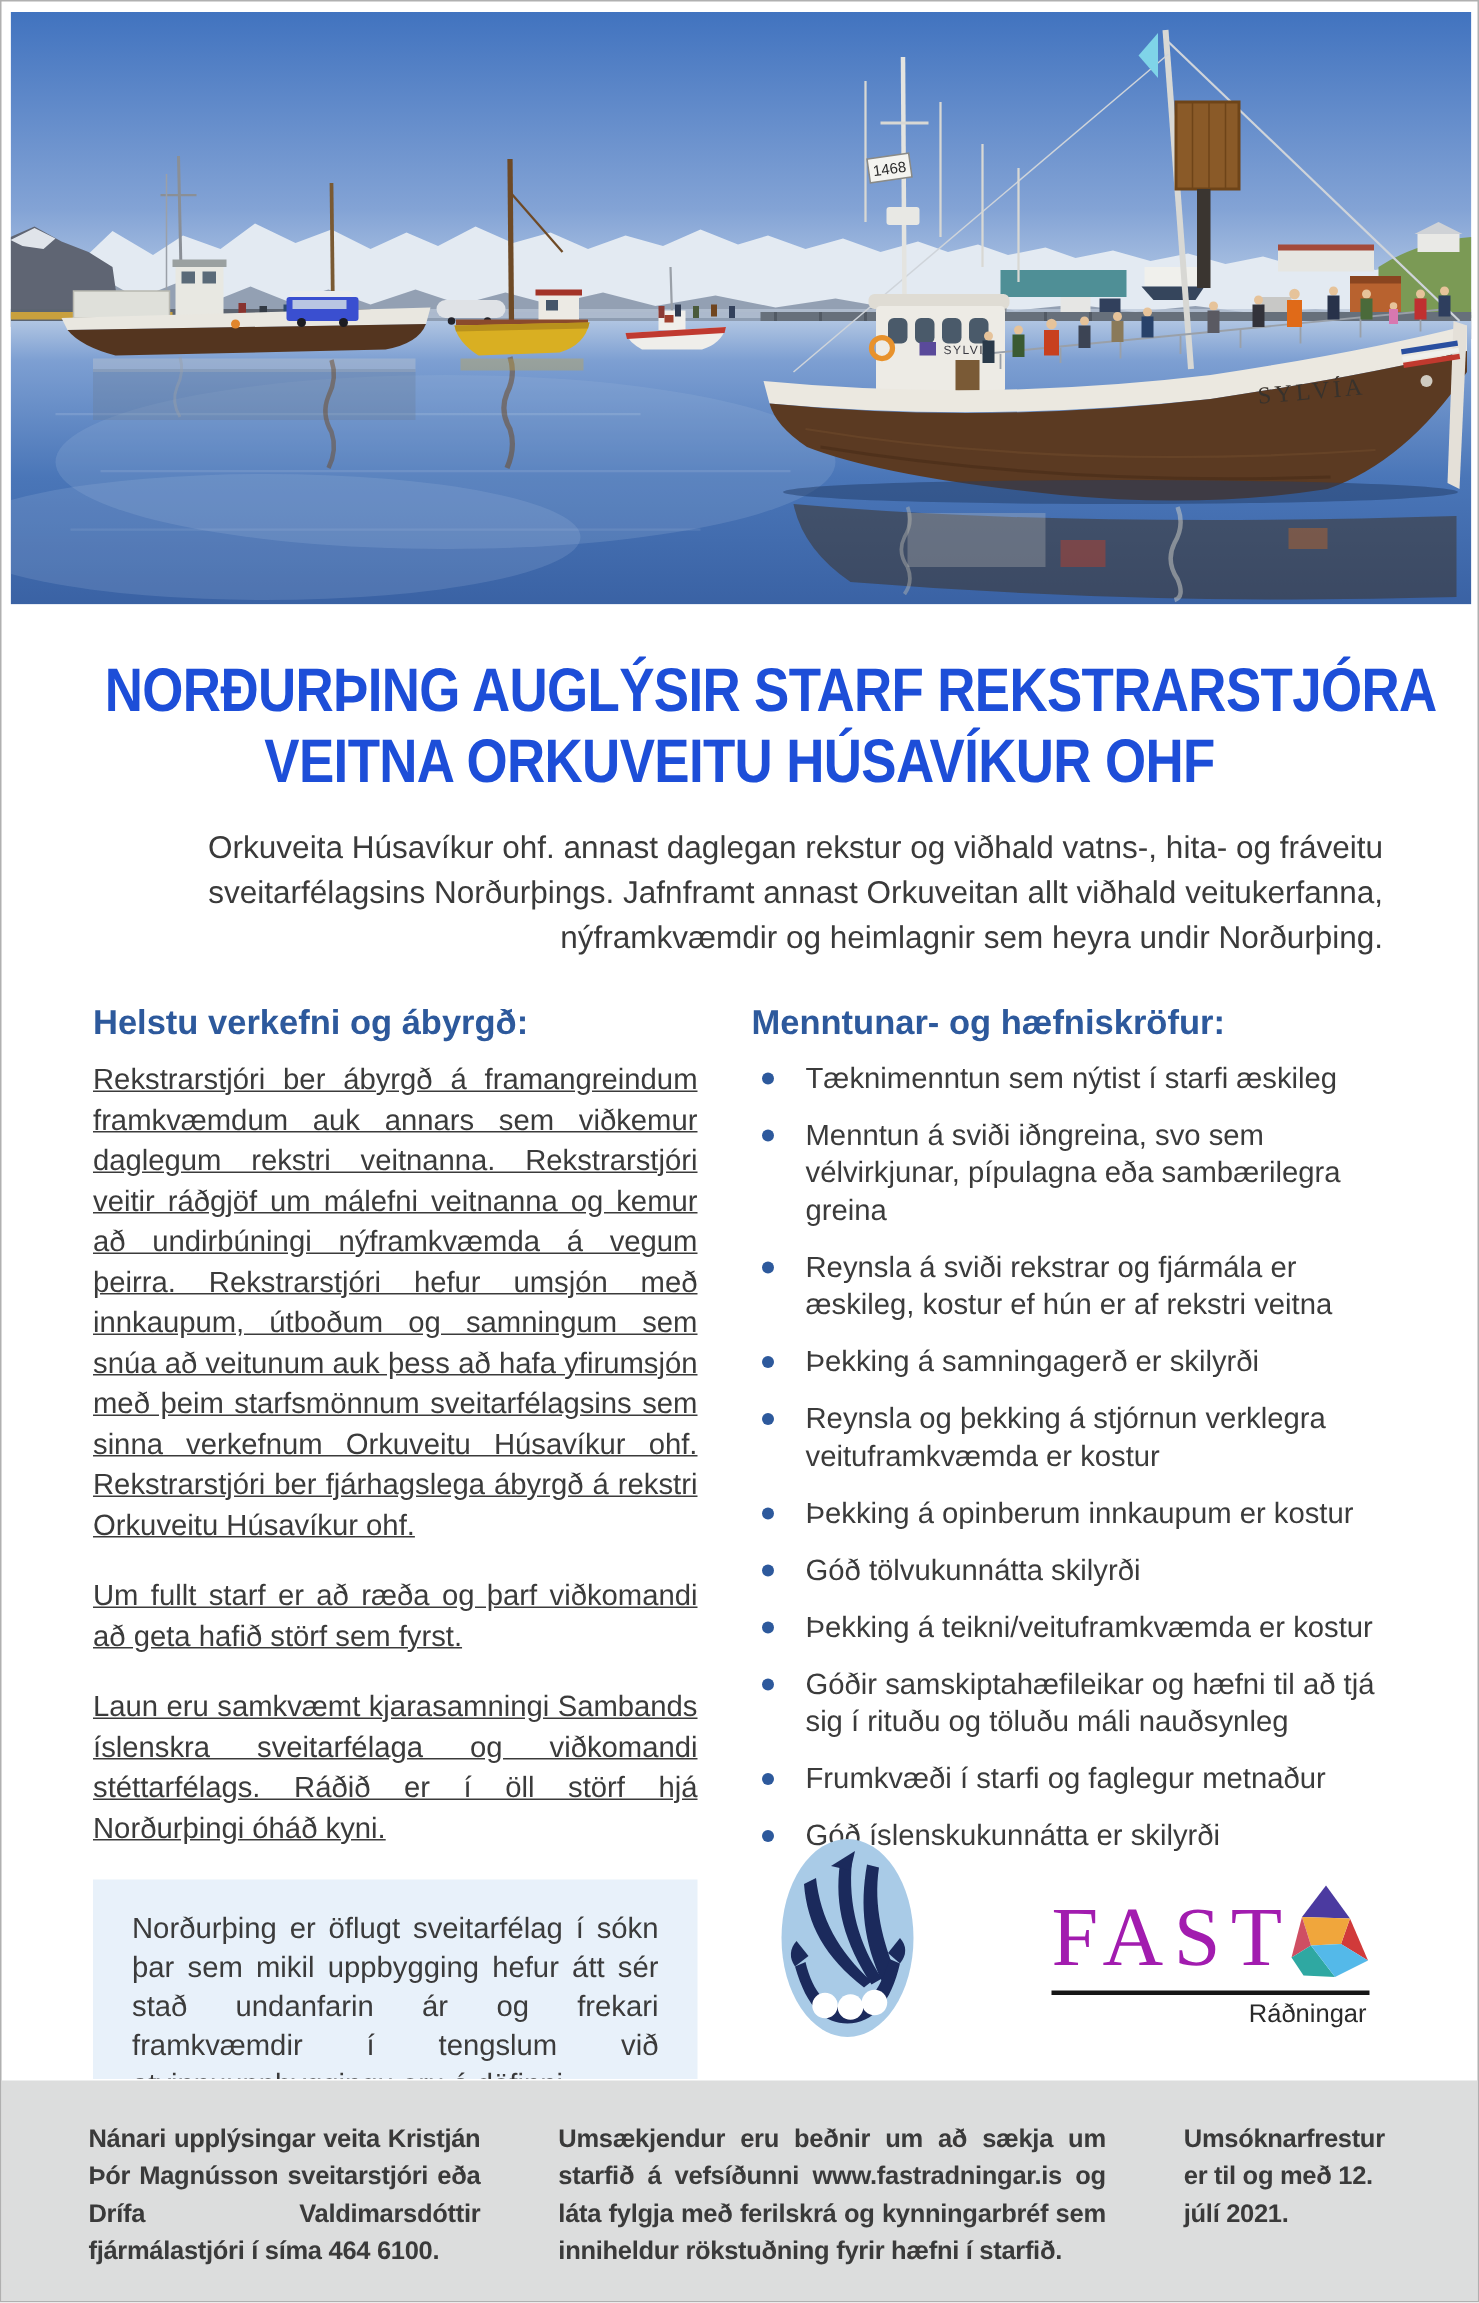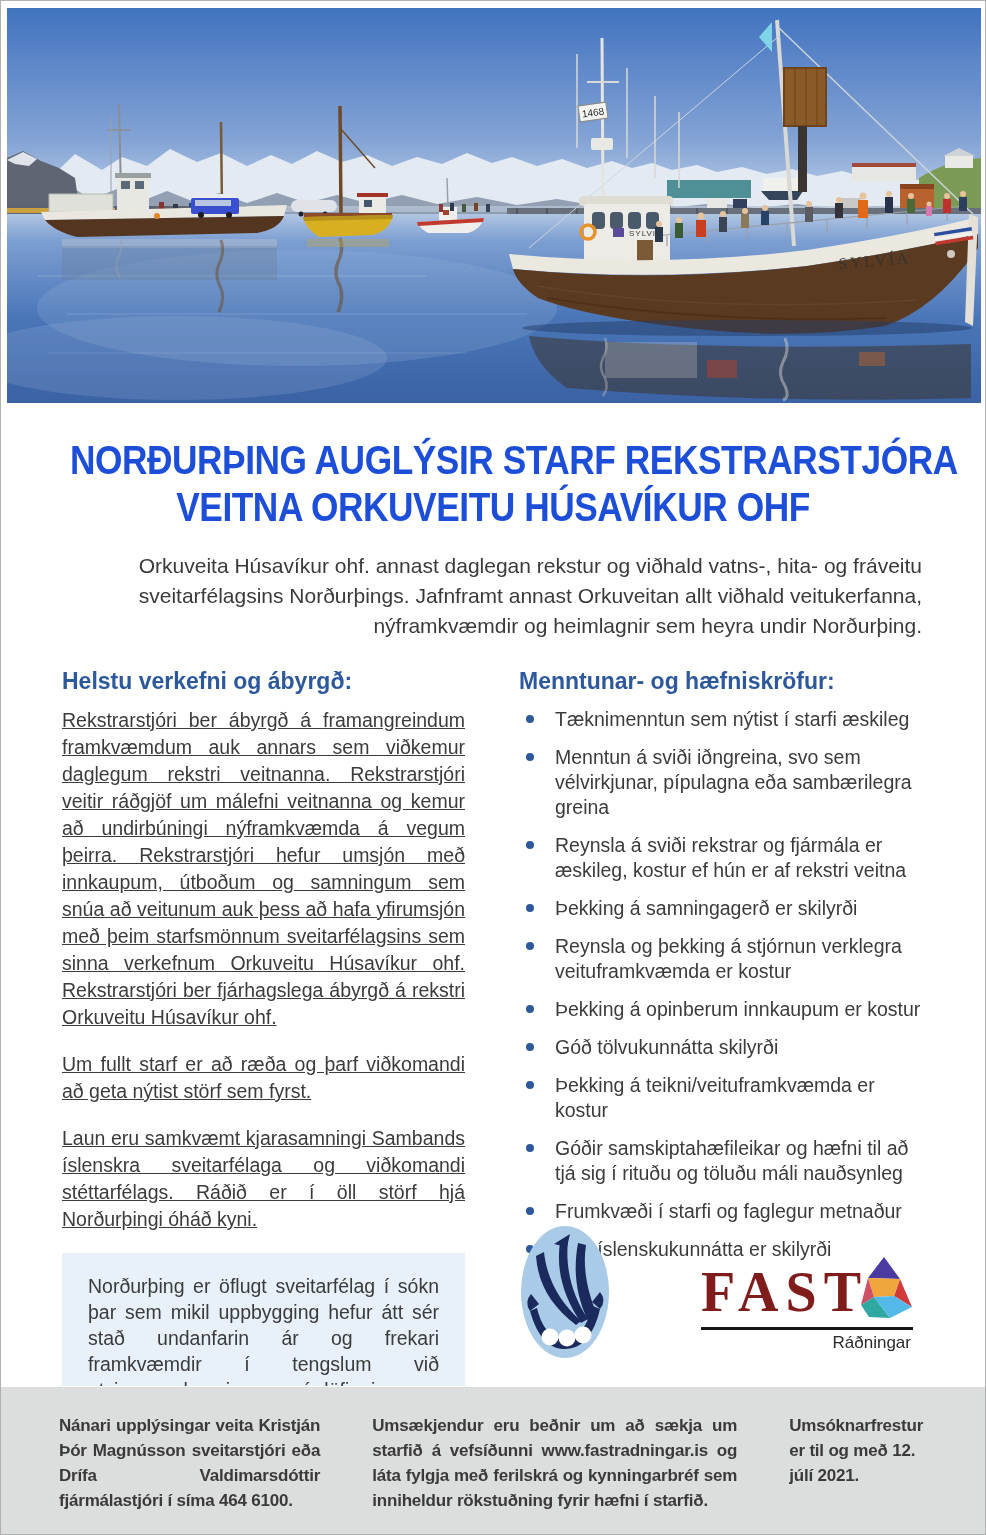"Helstu verkefni og ábyrgð:" .columns { gap: 54px -> 36px }
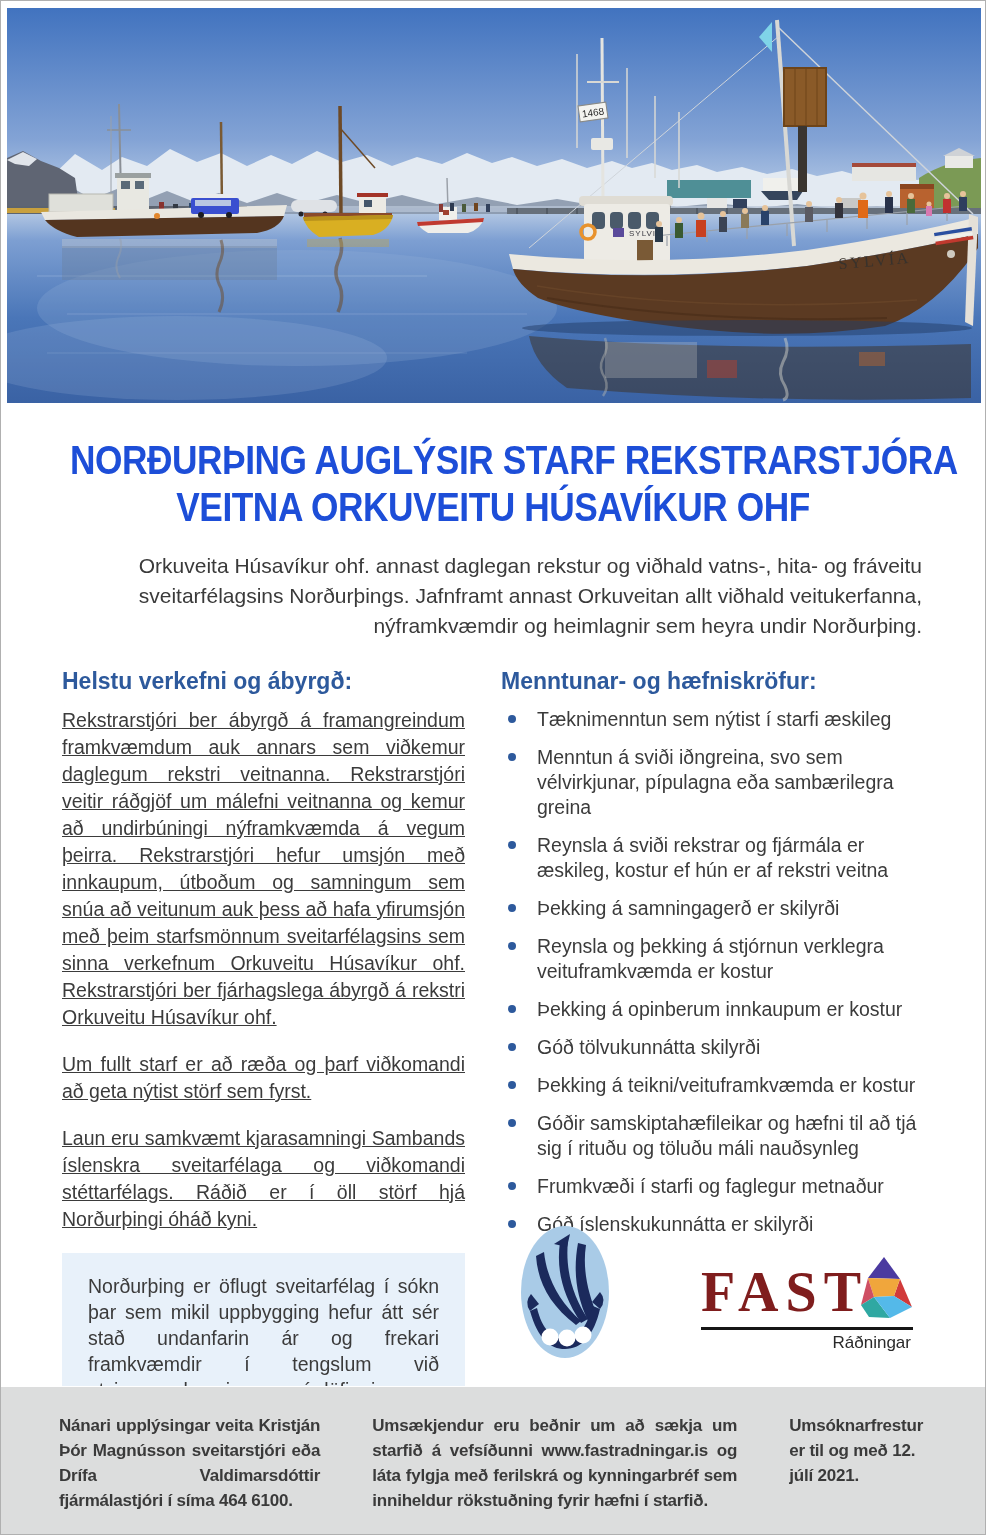"Um fullt starf er að" p { text: nýtist -> hafið }
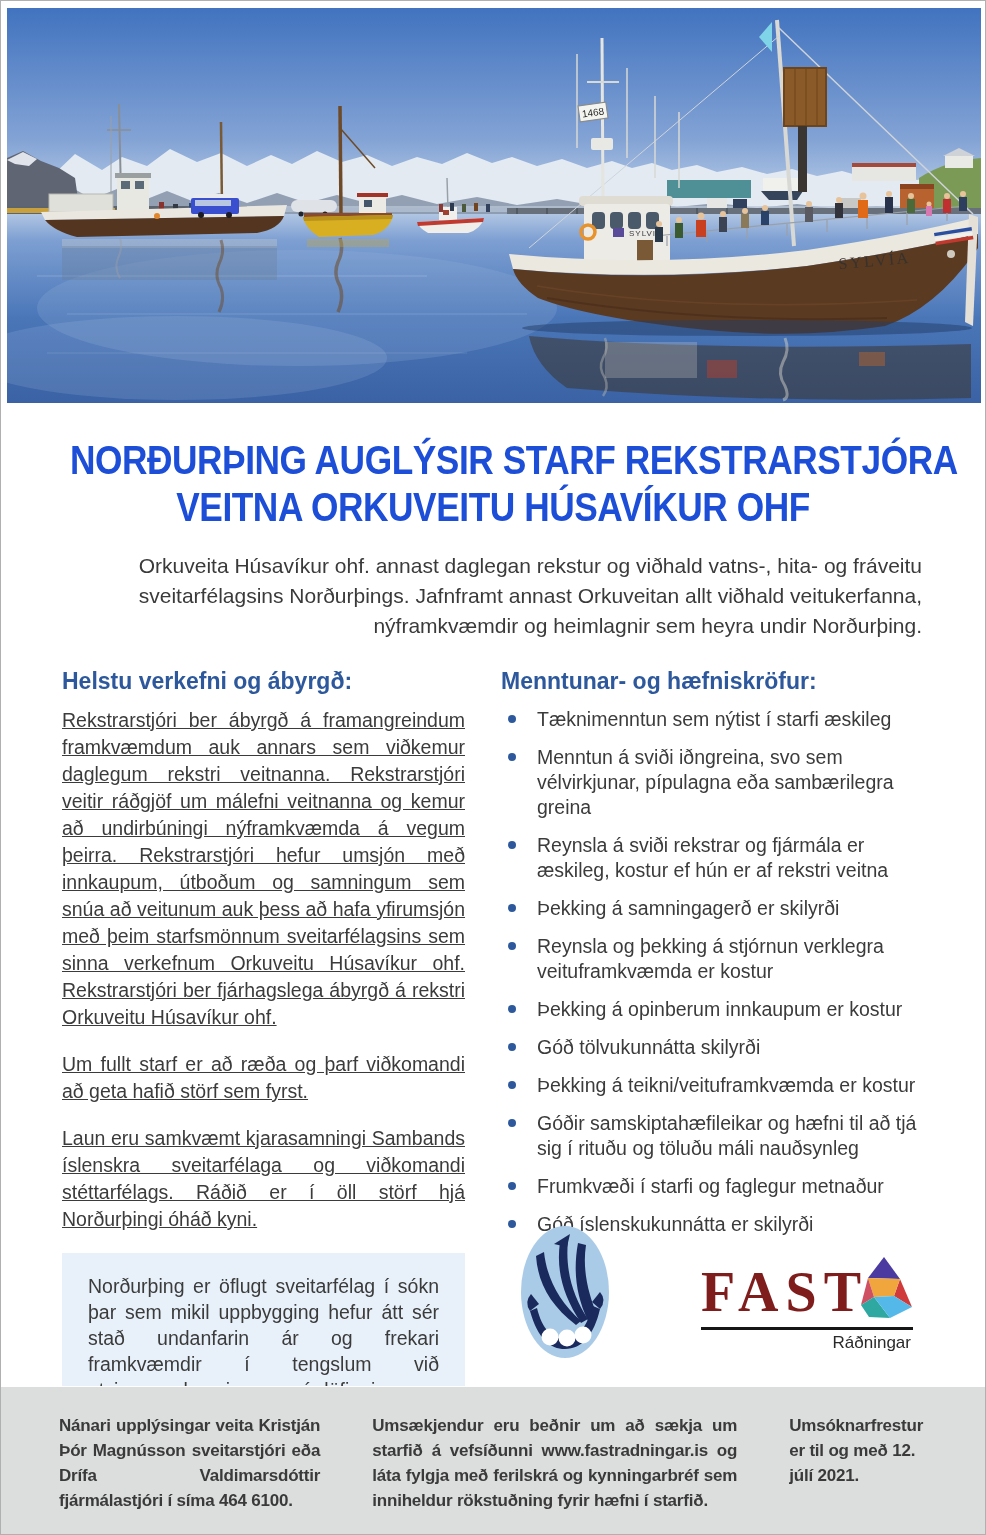"FAST" .fast-text { color: #7f1d1d -> #a21caf; font-weight: bold -> normal }
